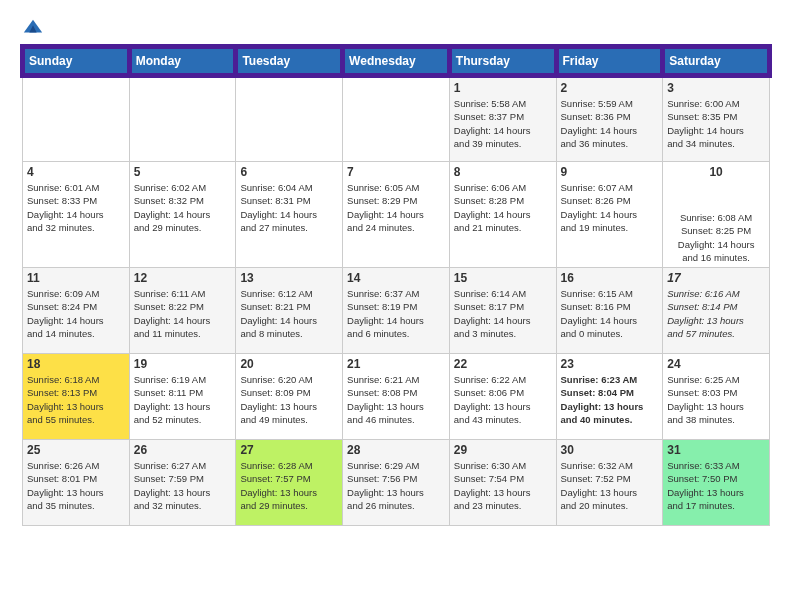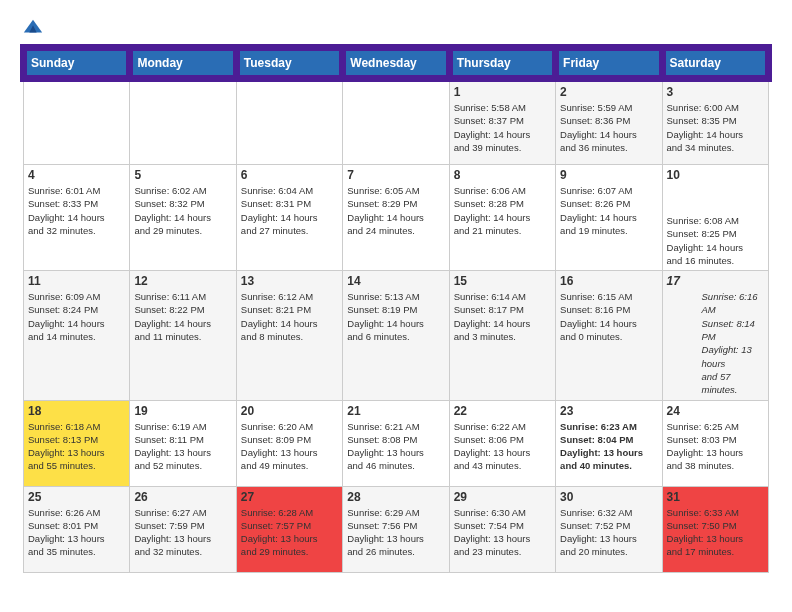"Sunday" .calendar th { border: 7px solid #4c1d95 -> 5px solid #4c1d95 }
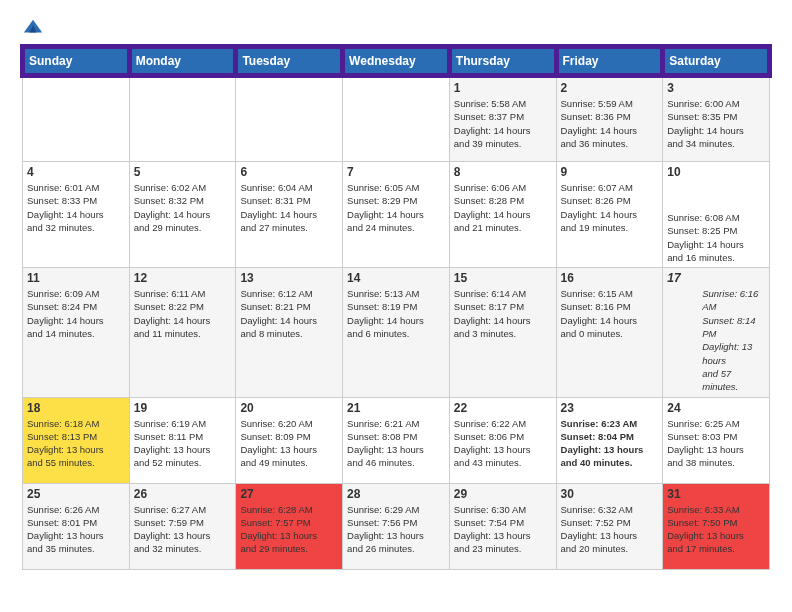"10" td { text-align: none -> center }
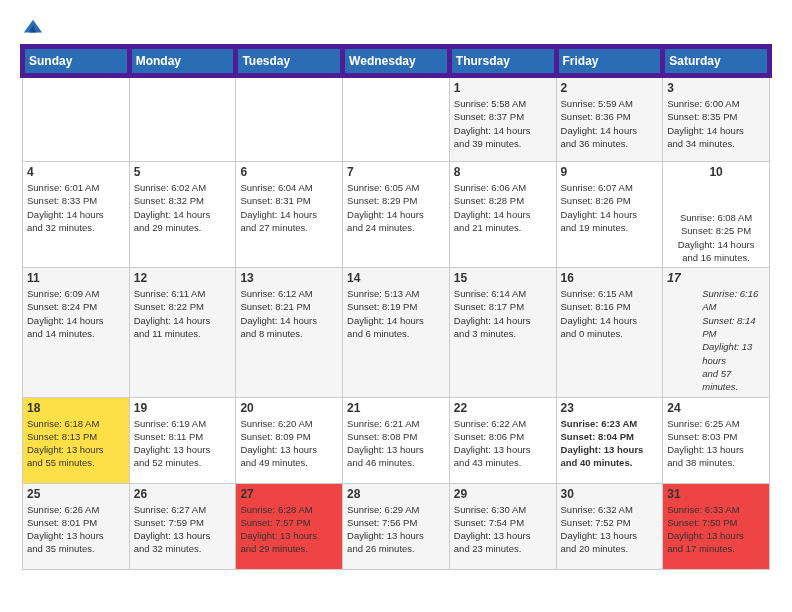"Sunrise: 5:13 AM" div.day-info { text: 5:13 -> 6:37 }
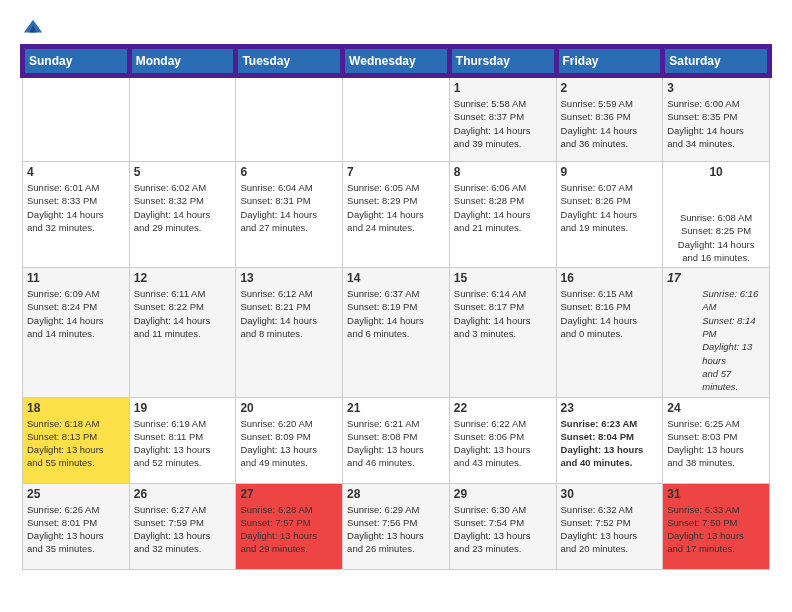"Sunrise: 6:16 AM" div.day-info { margin-left: 35px -> none }
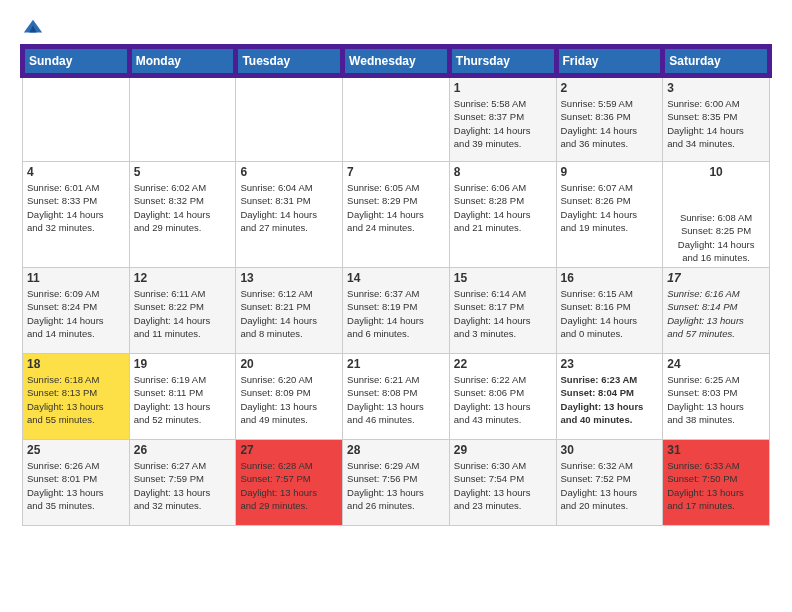"27" td { background: #ef4444 -> #bef264 }
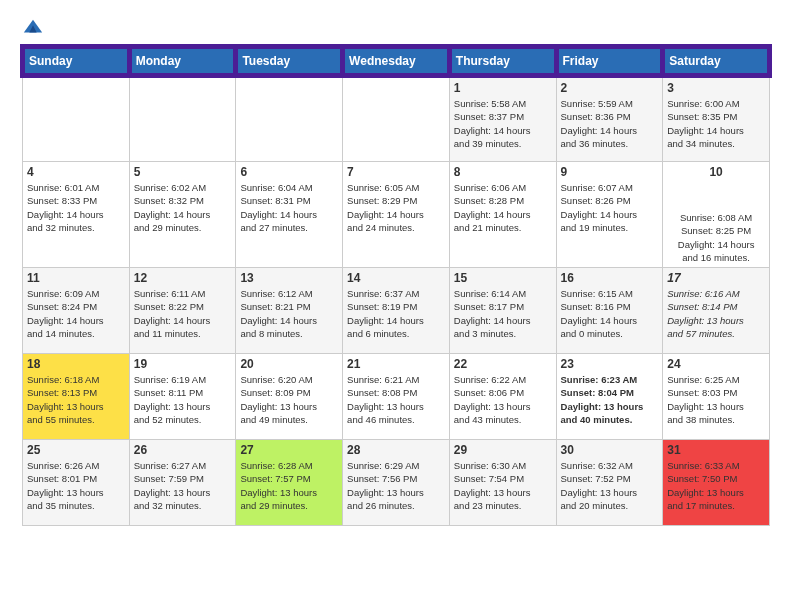"31" td { background: #ef4444 -> #86efac }
